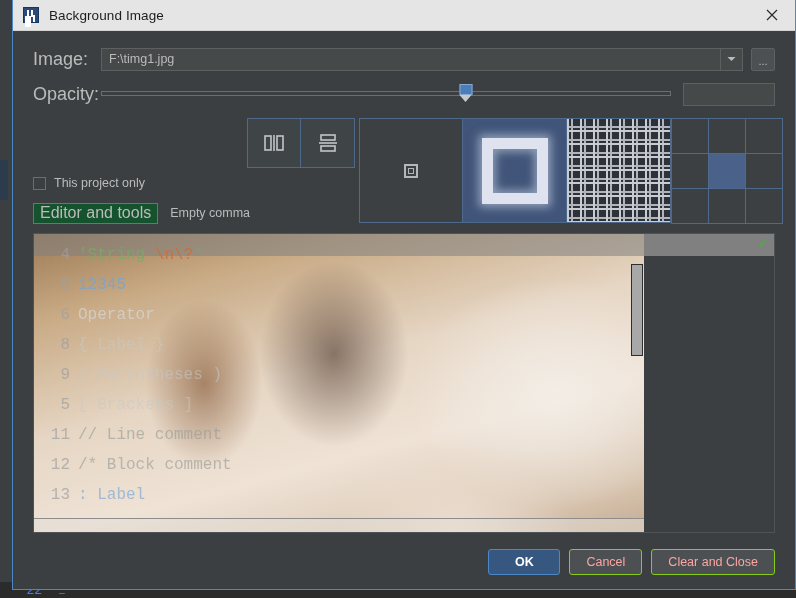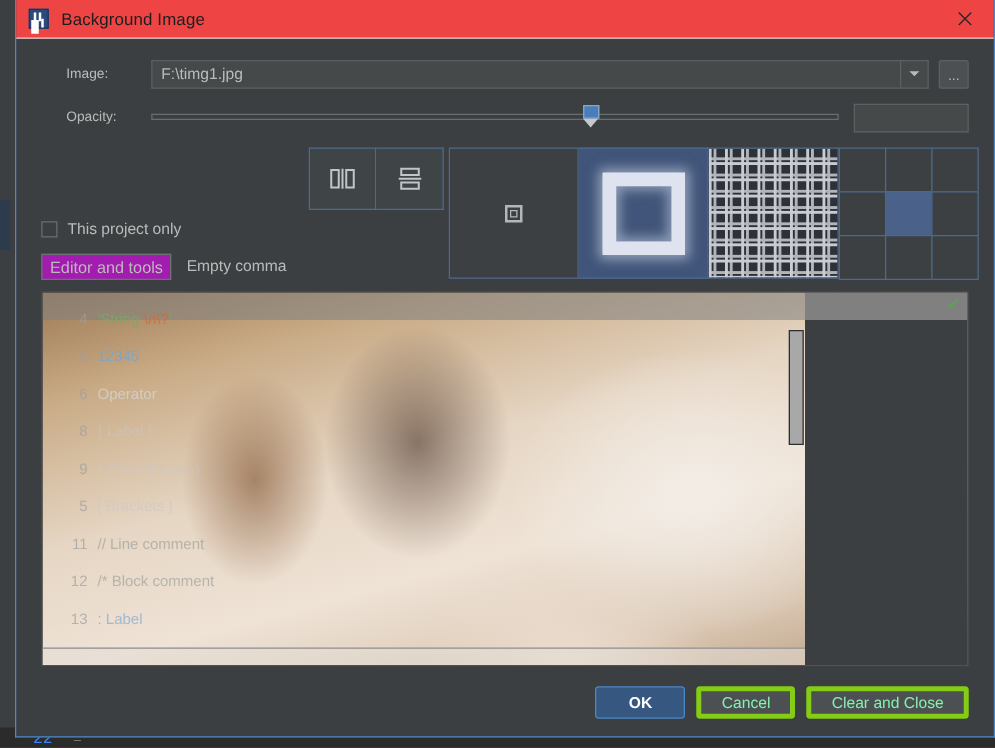"Background Image" #titlebar { background: #ef4444 -> #e5e5e5 }
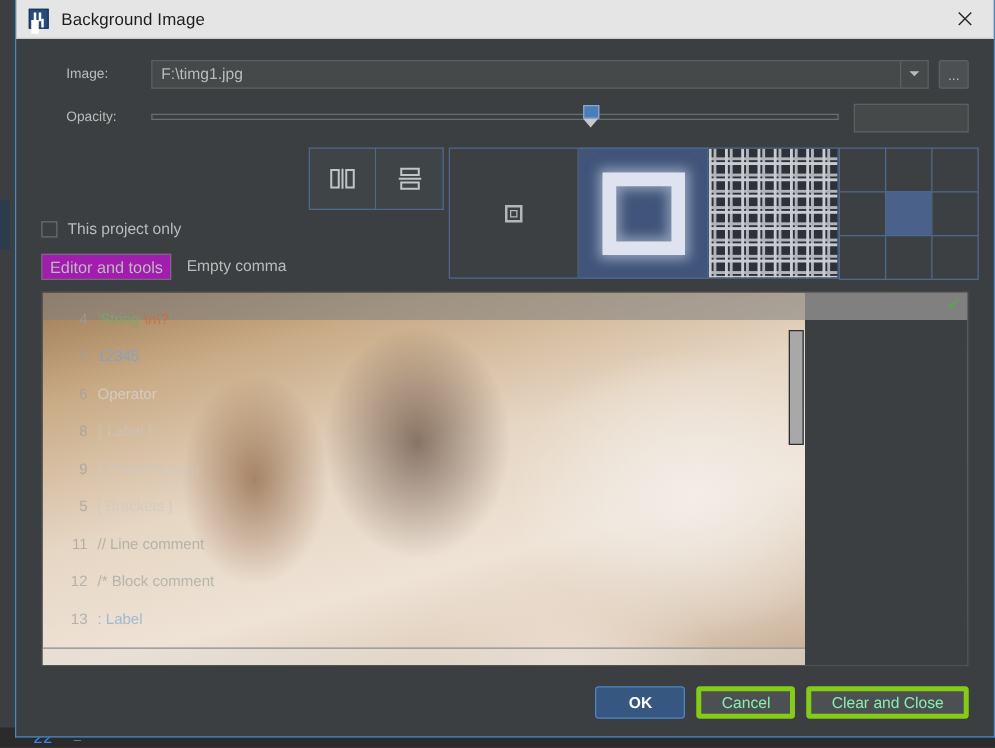"Image:" .form-label { font-size: 11px -> 18px; margin-left: 20px -> none }
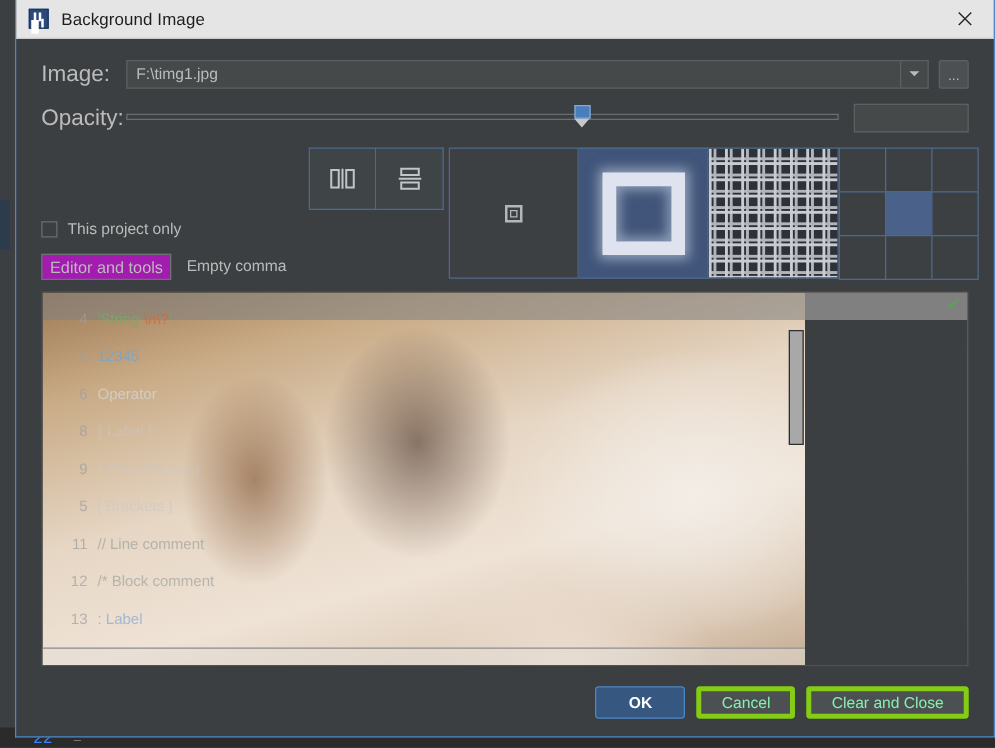"Editor and tools" #scope-selector { background: #a21caf -> #14532d; font-size: 13px -> 16px }
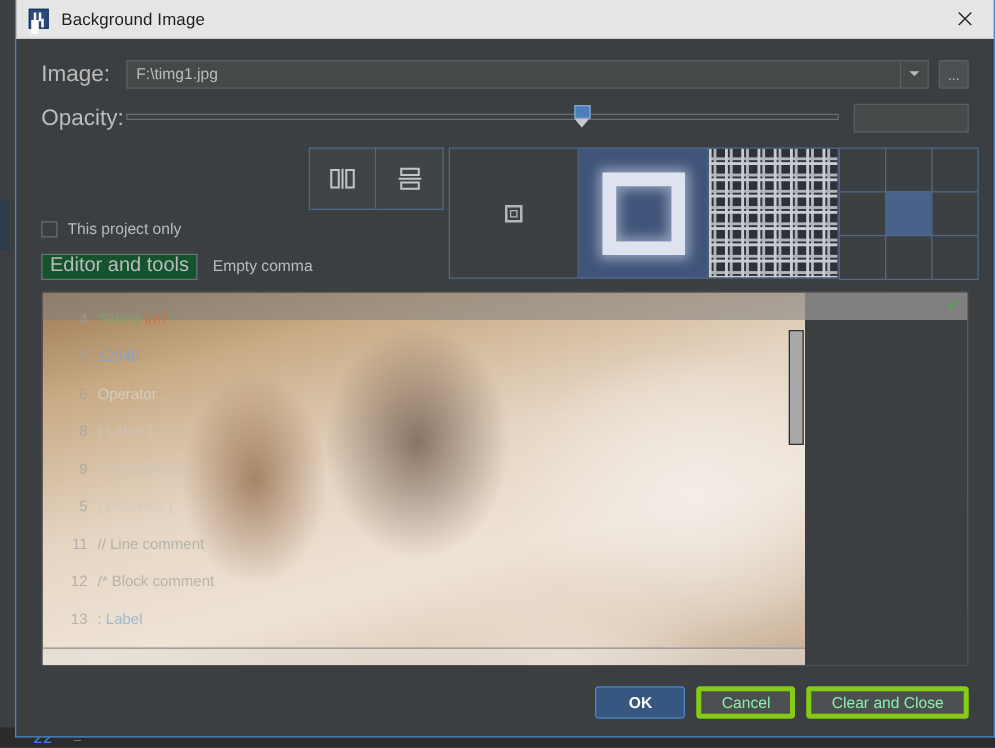"4 'String \n\?'" #code-overlay { font-family: Liberation Sans, sans-serif -> Liberation Mono, monospace; font-size: 12px -> 16px }
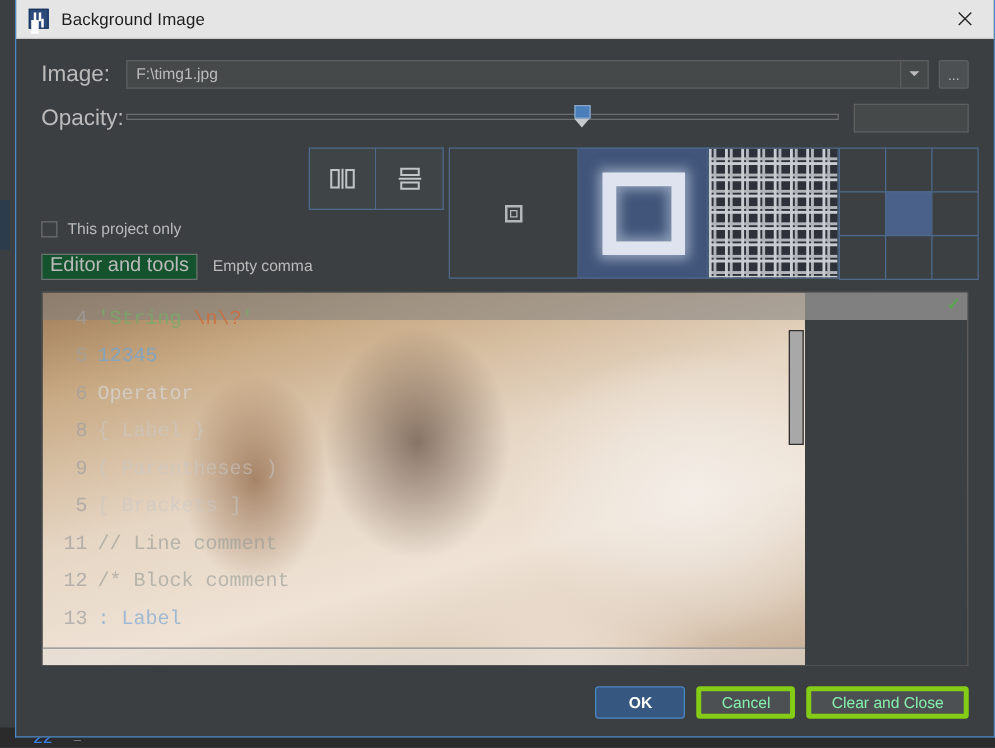"Cancel" .dlg-btn { border: 4px solid #84cc16 -> 1px solid #84cc16; color: #86efac -> #fca5a5 }
